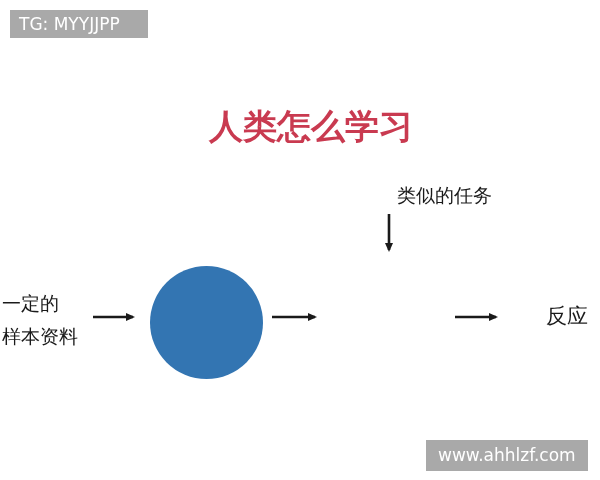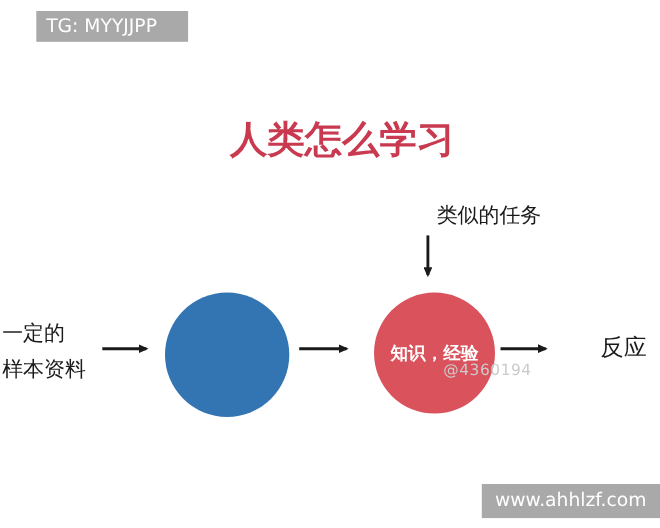"TG: MYYJJPP" .banner-top { margin-left: 23px -> none }
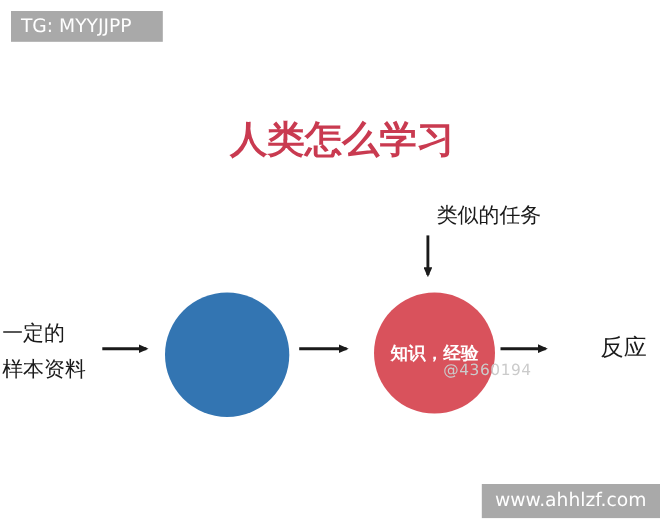"知识，经验" div.circle { html: <div> <div>知识，经验</div> </div> -> none }
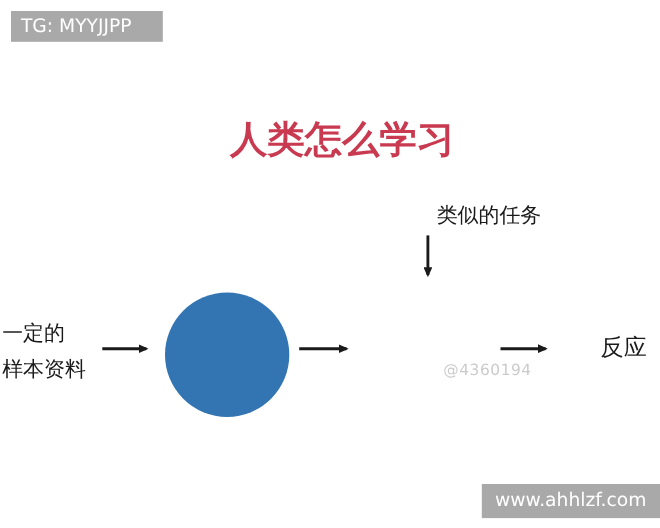"@4360194" div.watermark-id { html: <div>@4360194</div> -> none }
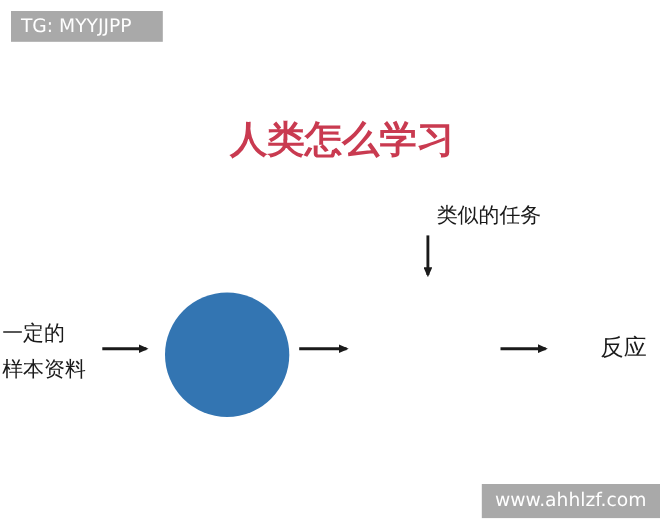"www.ahhlzf.com" .banner-bottom { left: 438px -> 426px }
